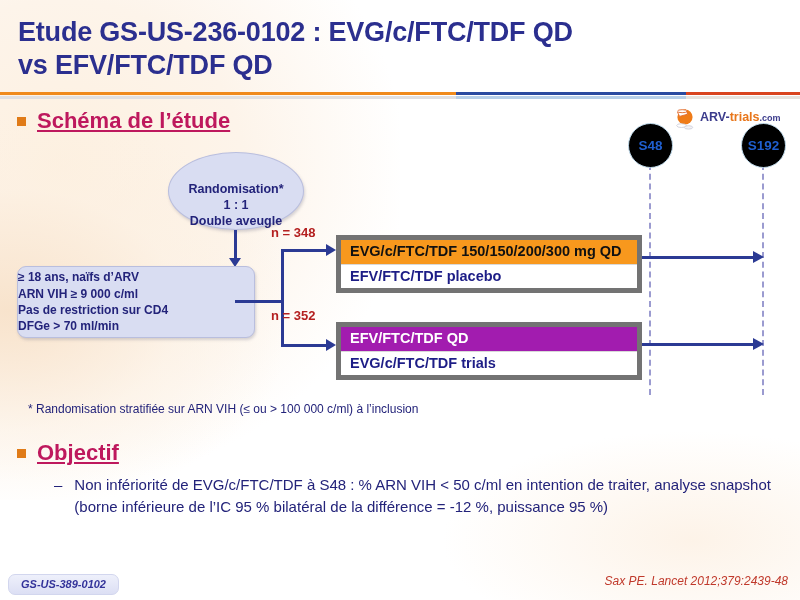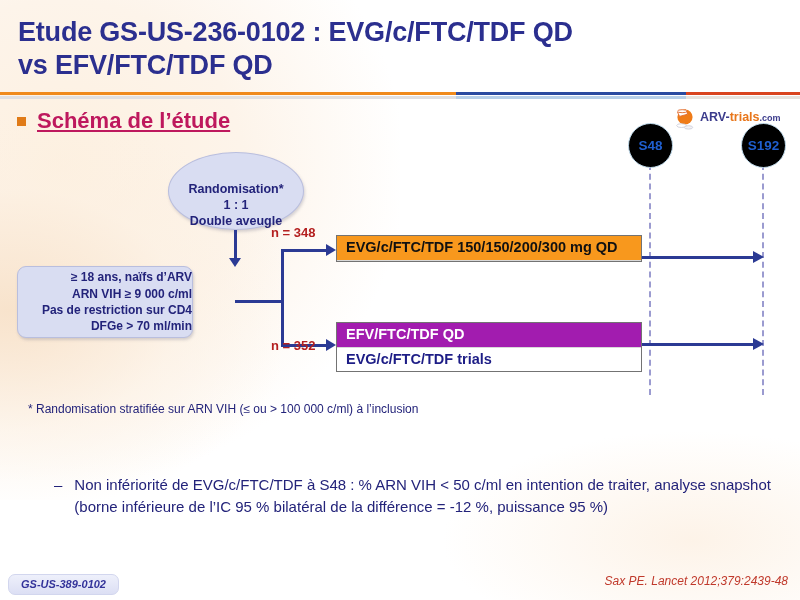"EVG/c/FTC/TDF 150/150/200/300 mg QD" .arm { border: 1px solid #737373 -> 5px solid #737373 }
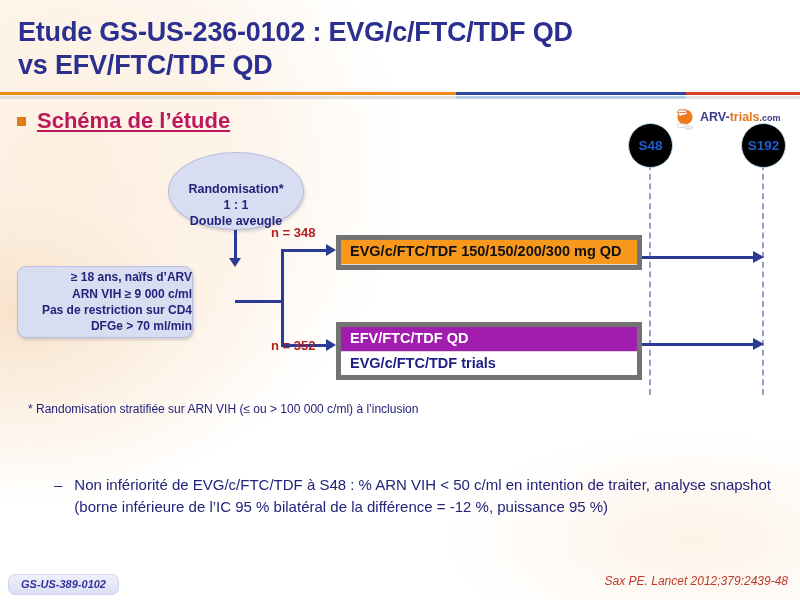"≥ 18 ans, naïfs d’ARV" .incl-box { align-items: flex-end -> flex-start; width: 176px -> 238px }
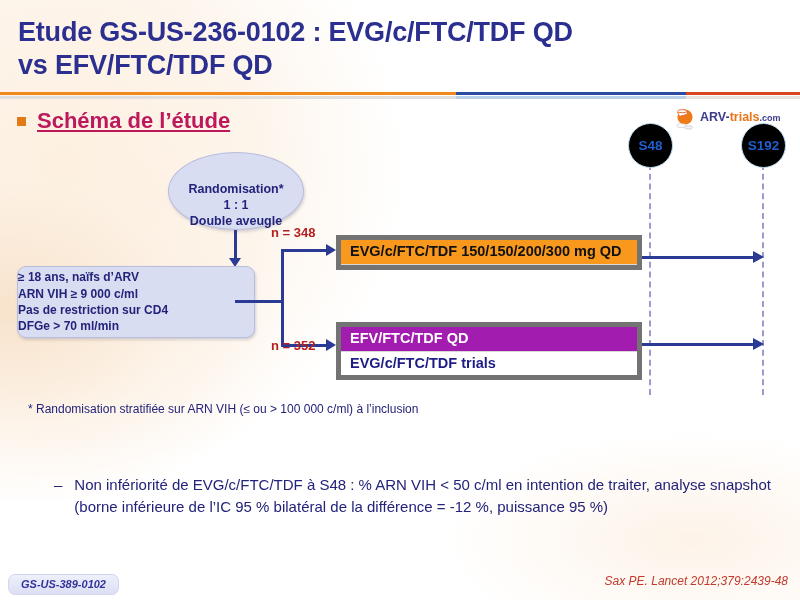"EFV/FTC/TDF placebo" div.arm-row { html: none -> <div>EFV/FTC/TDF placebo</div> }
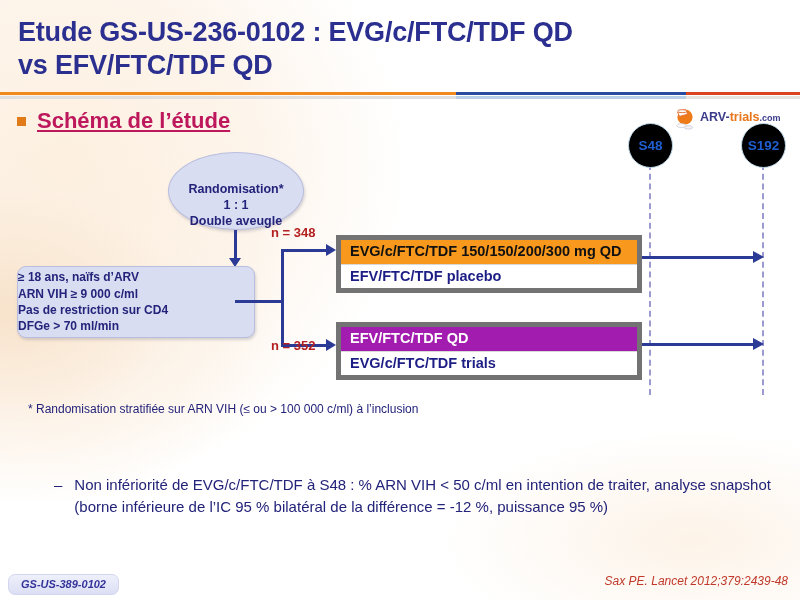"n = 352" #n-bot { top: 198px -> 168px }
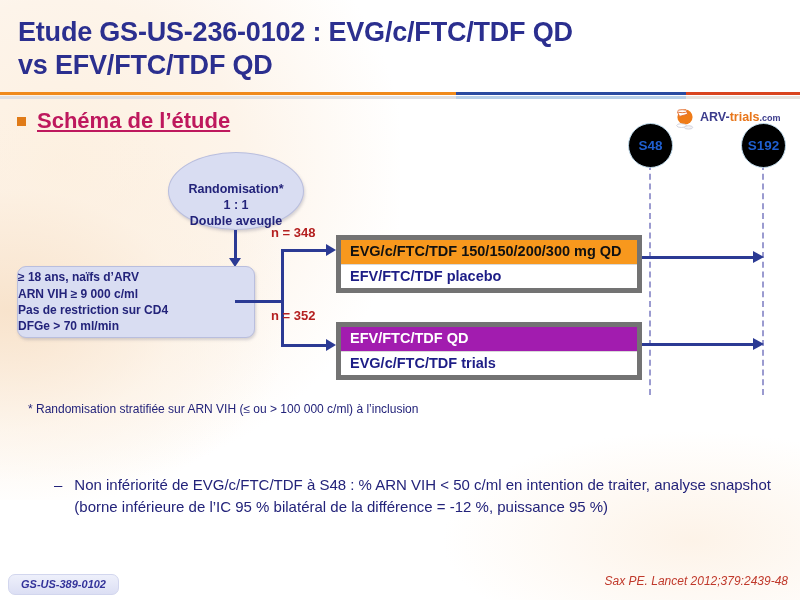"Objectif" div.sec { html: none -> <div> <span></span> <span>Objectif</span> </div> }
